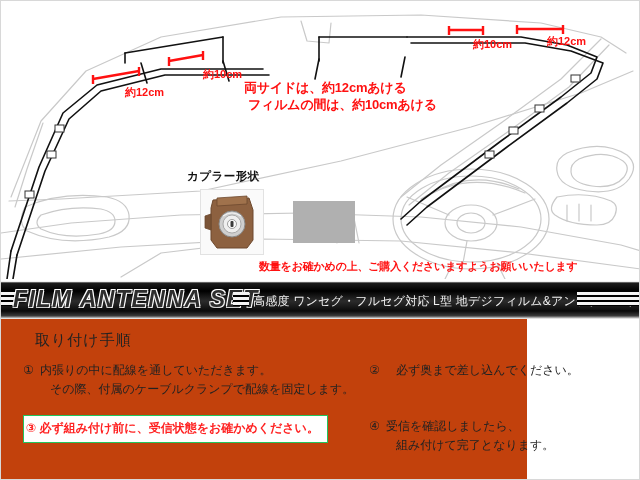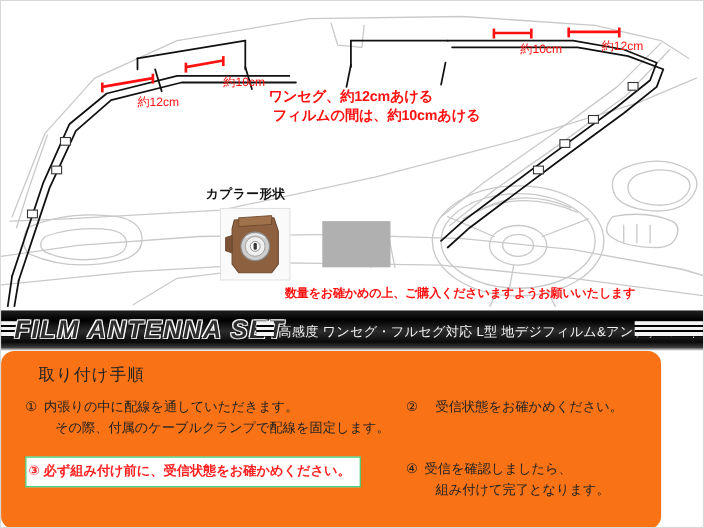"約10cm" .meas { font-weight: normal -> bold }
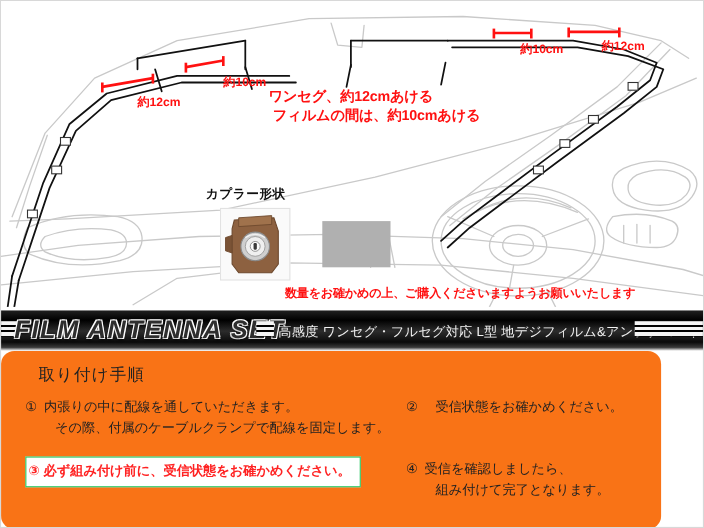"ワンセグ、約12cmあける" span { text: ワンセグ -> 両サイドは }
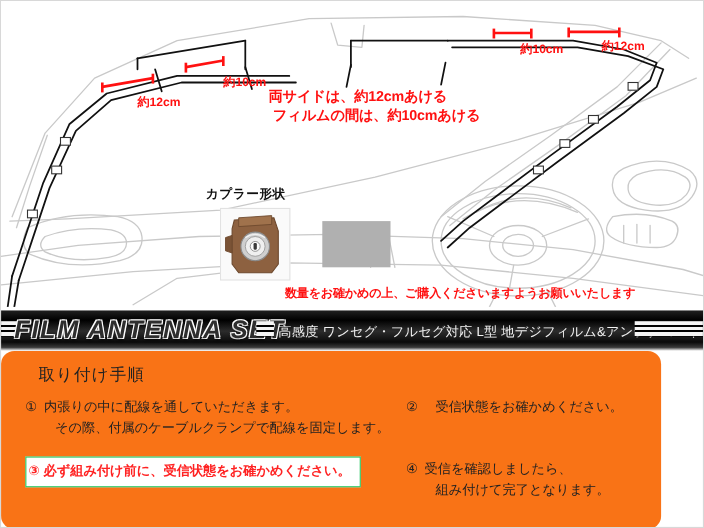"取り付け手順" #instructions { background: #f97316 -> #c2410c; border-radius: 12px -> none; width: 600px -> 526px }
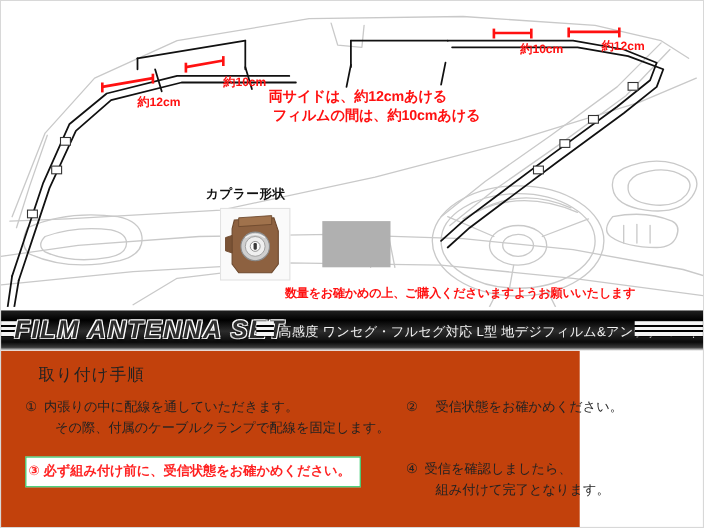"受信状態をお確かめください。" span.l2 { text: 受信状態をお確かめ -> 必ず奥まで差し込んで }
